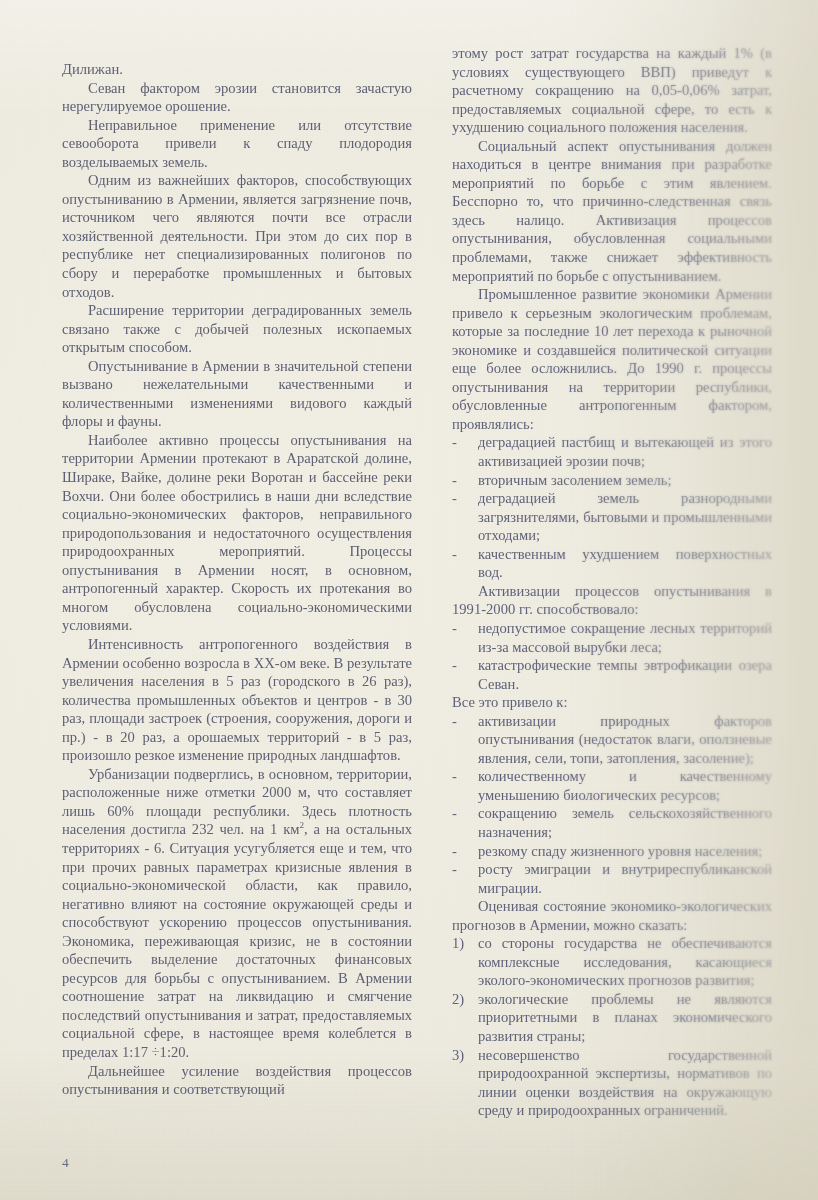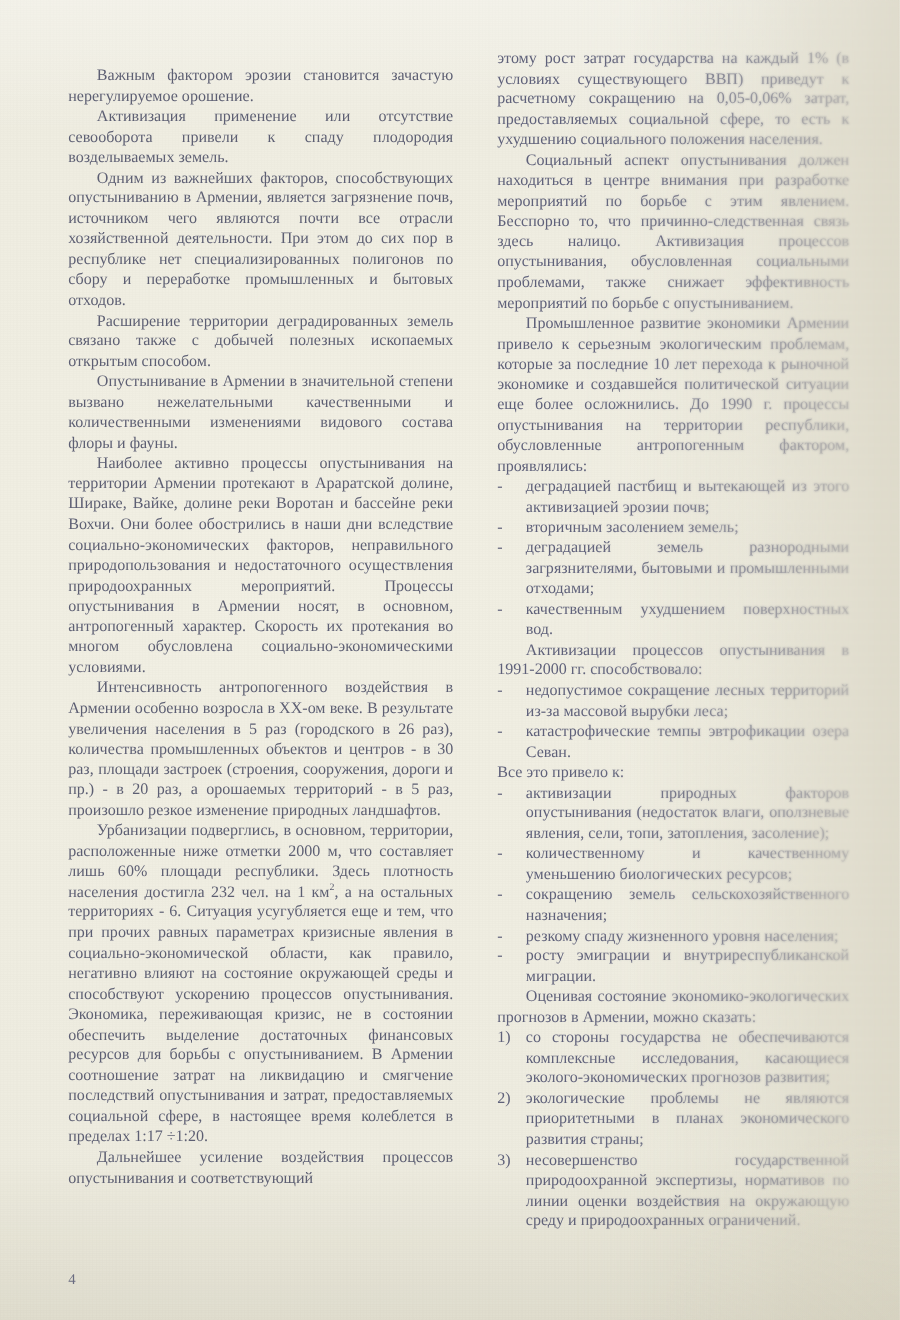"Дилижан." p.noind { html: none -> <p>Дилижан.</p> }
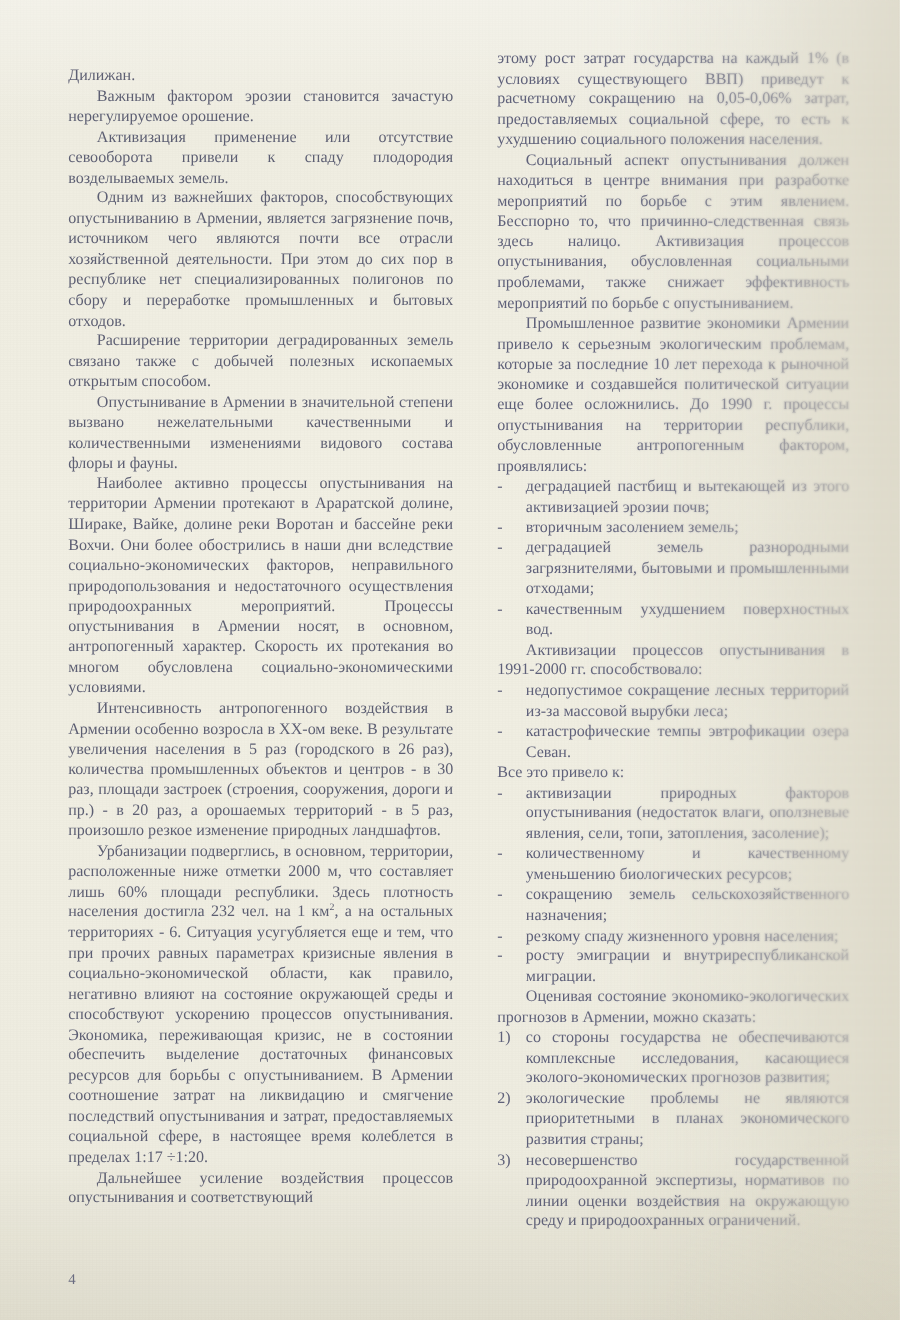"Важным фактором эрозии становится" p.ind { text: Важным -> Севан }
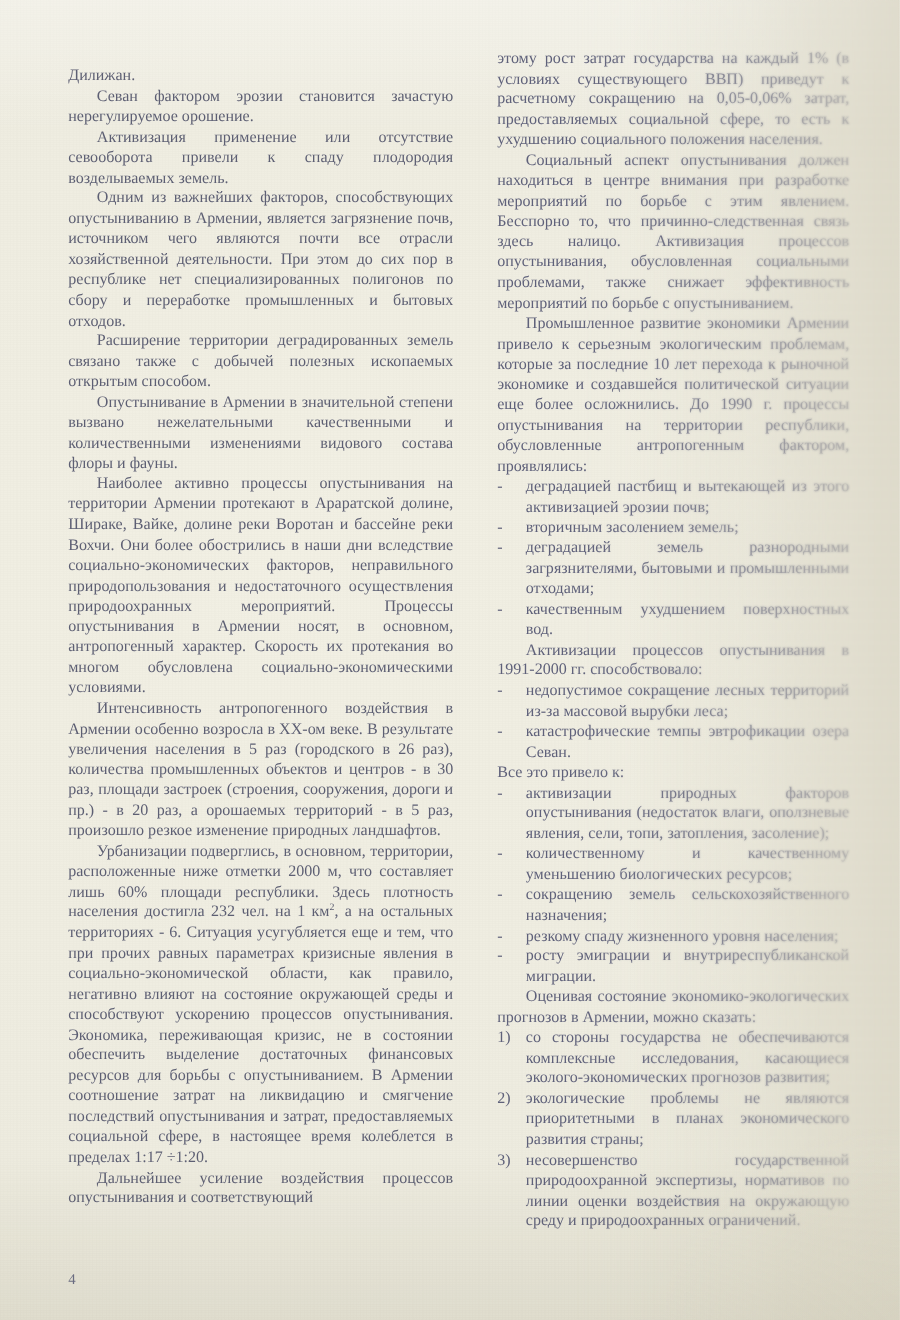"Активизация применение или отсутствие" p.ind { text: Активизация -> Неправильное }
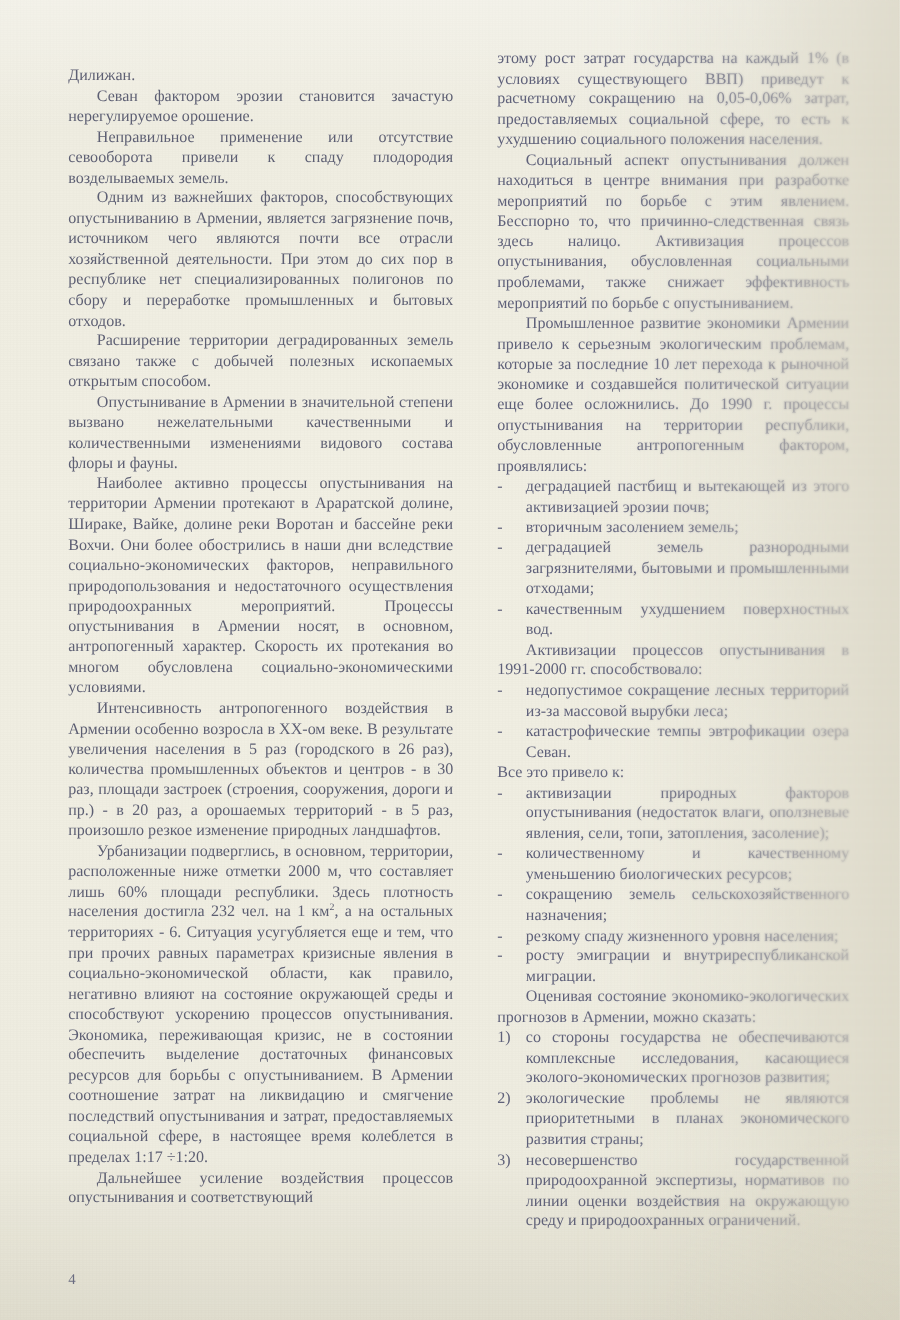"Опустынивание в Армении в значительной" p.ind { text: состава -> каждый }
